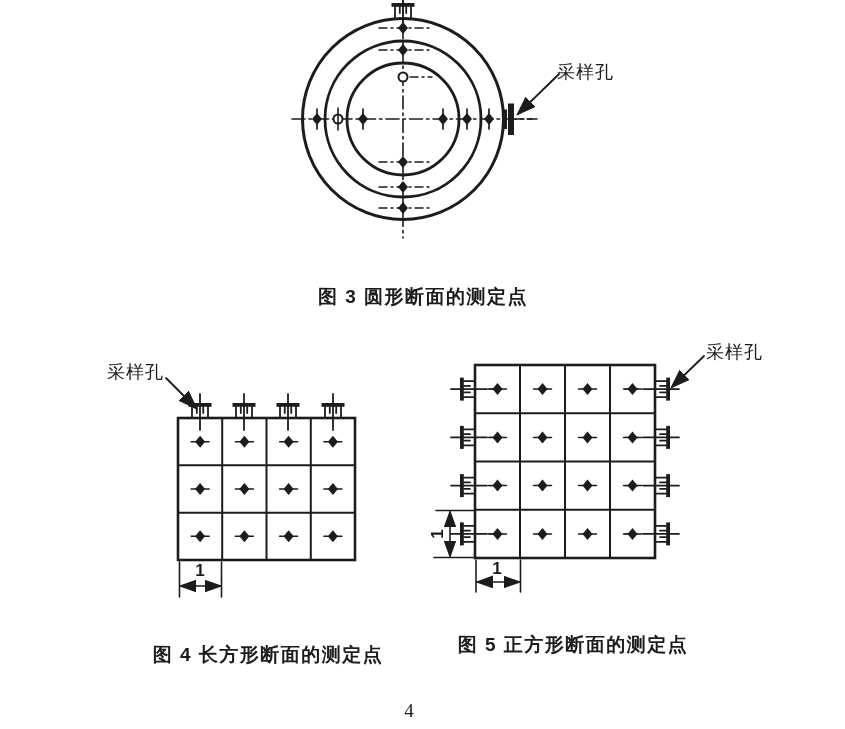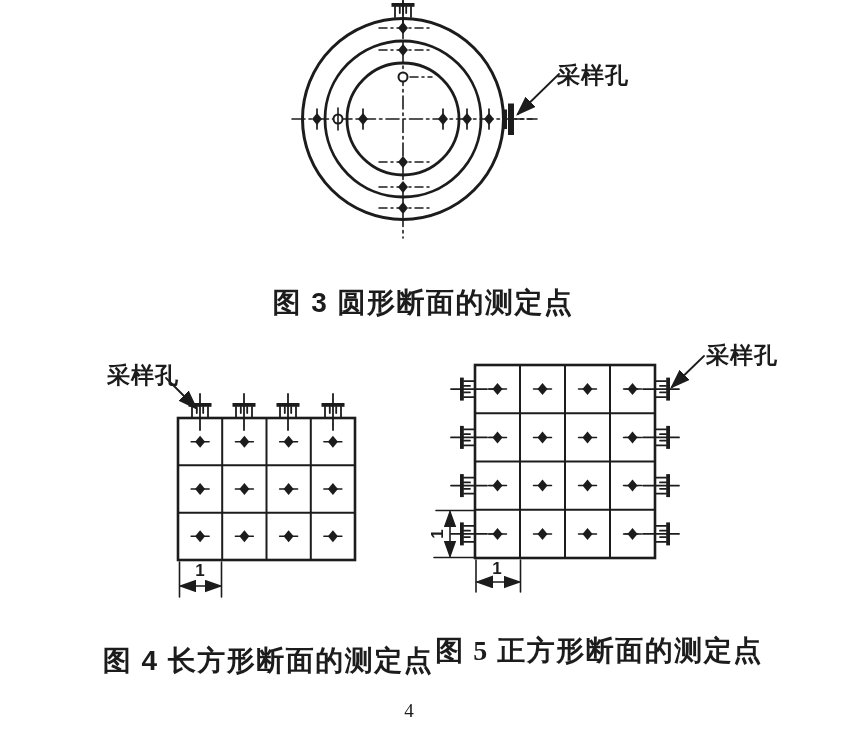"采样孔" .lbl { font-size: 23px -> 18px; font-weight: bold -> normal }
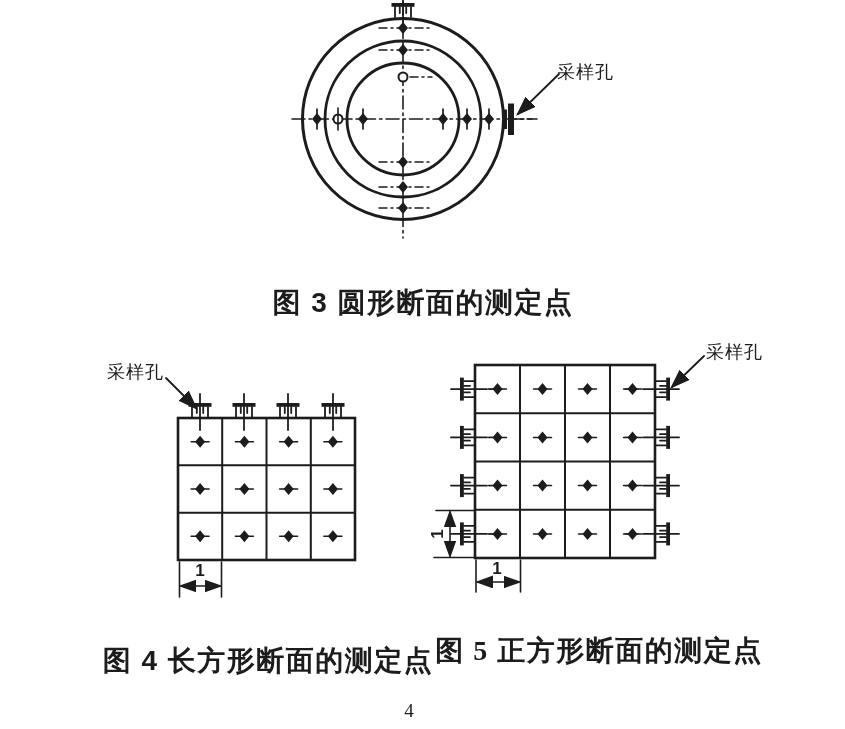"图 3 圆形断面的测定点" .cap { font-size: 28px -> 19px }
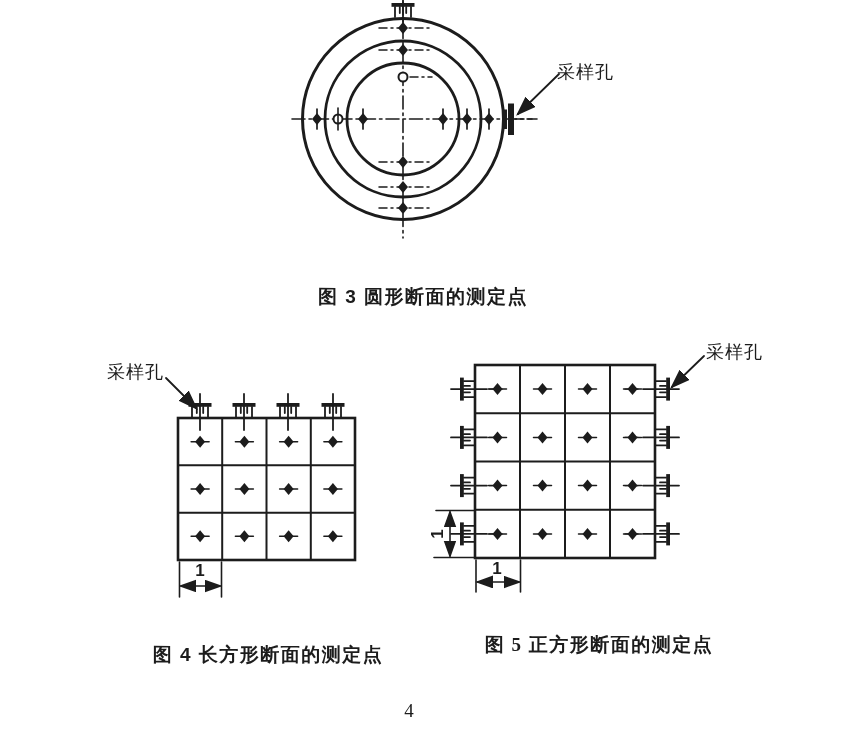"图 5 正方形断面的测定点" div.txt { font-family: Liberation Serif, serif -> none; left: 599px -> 573px }
